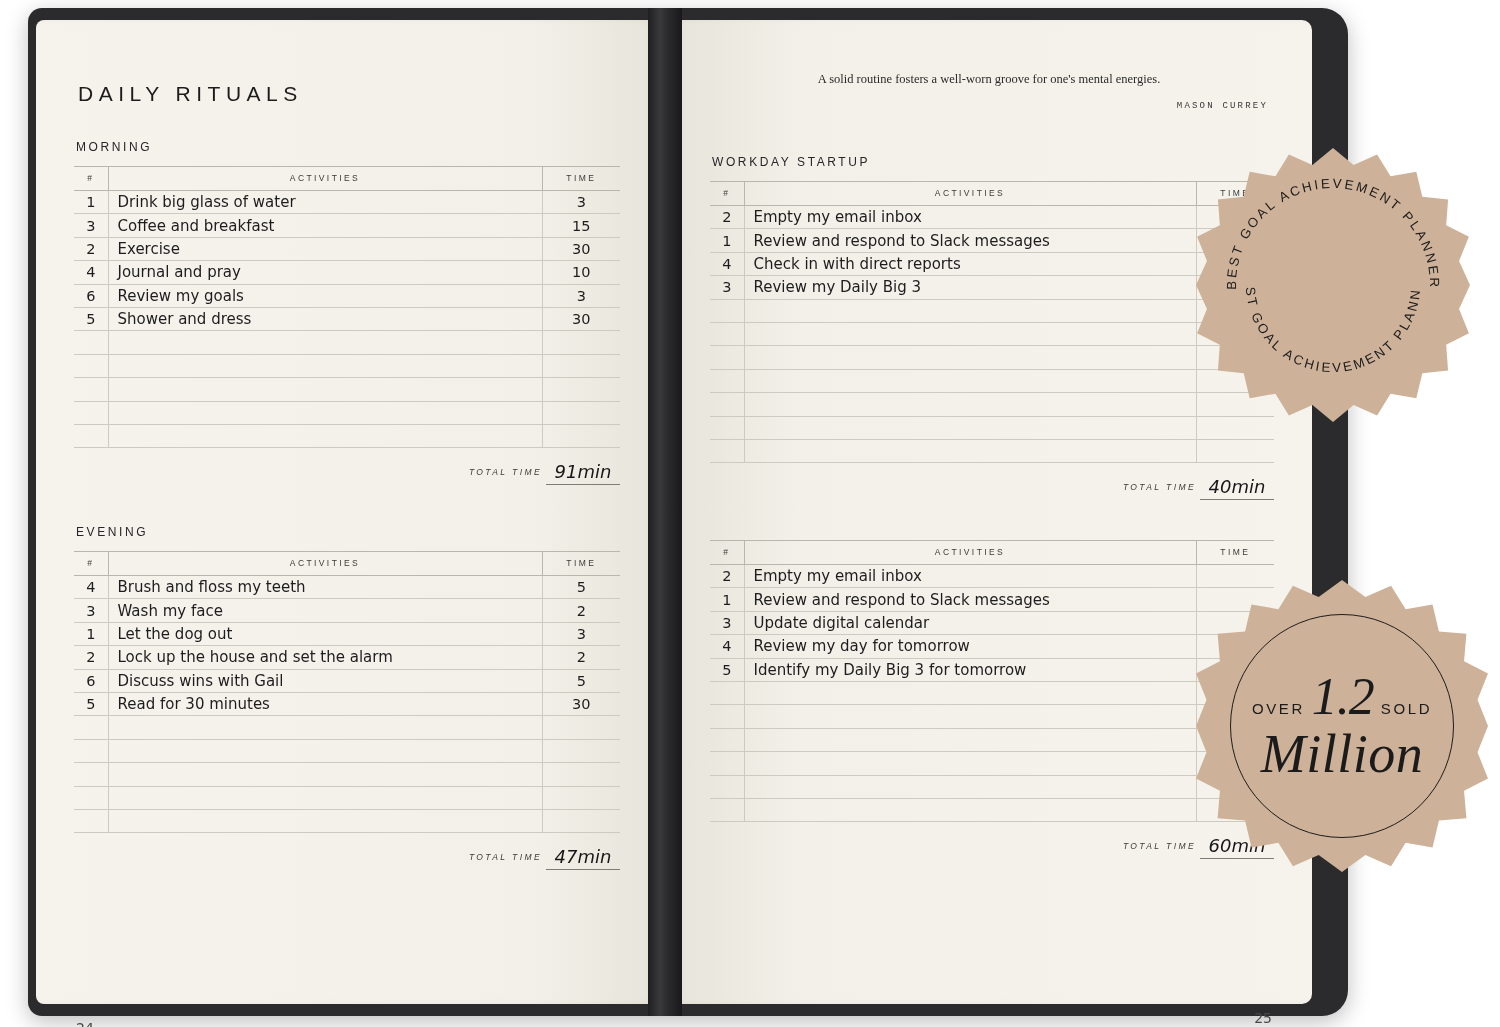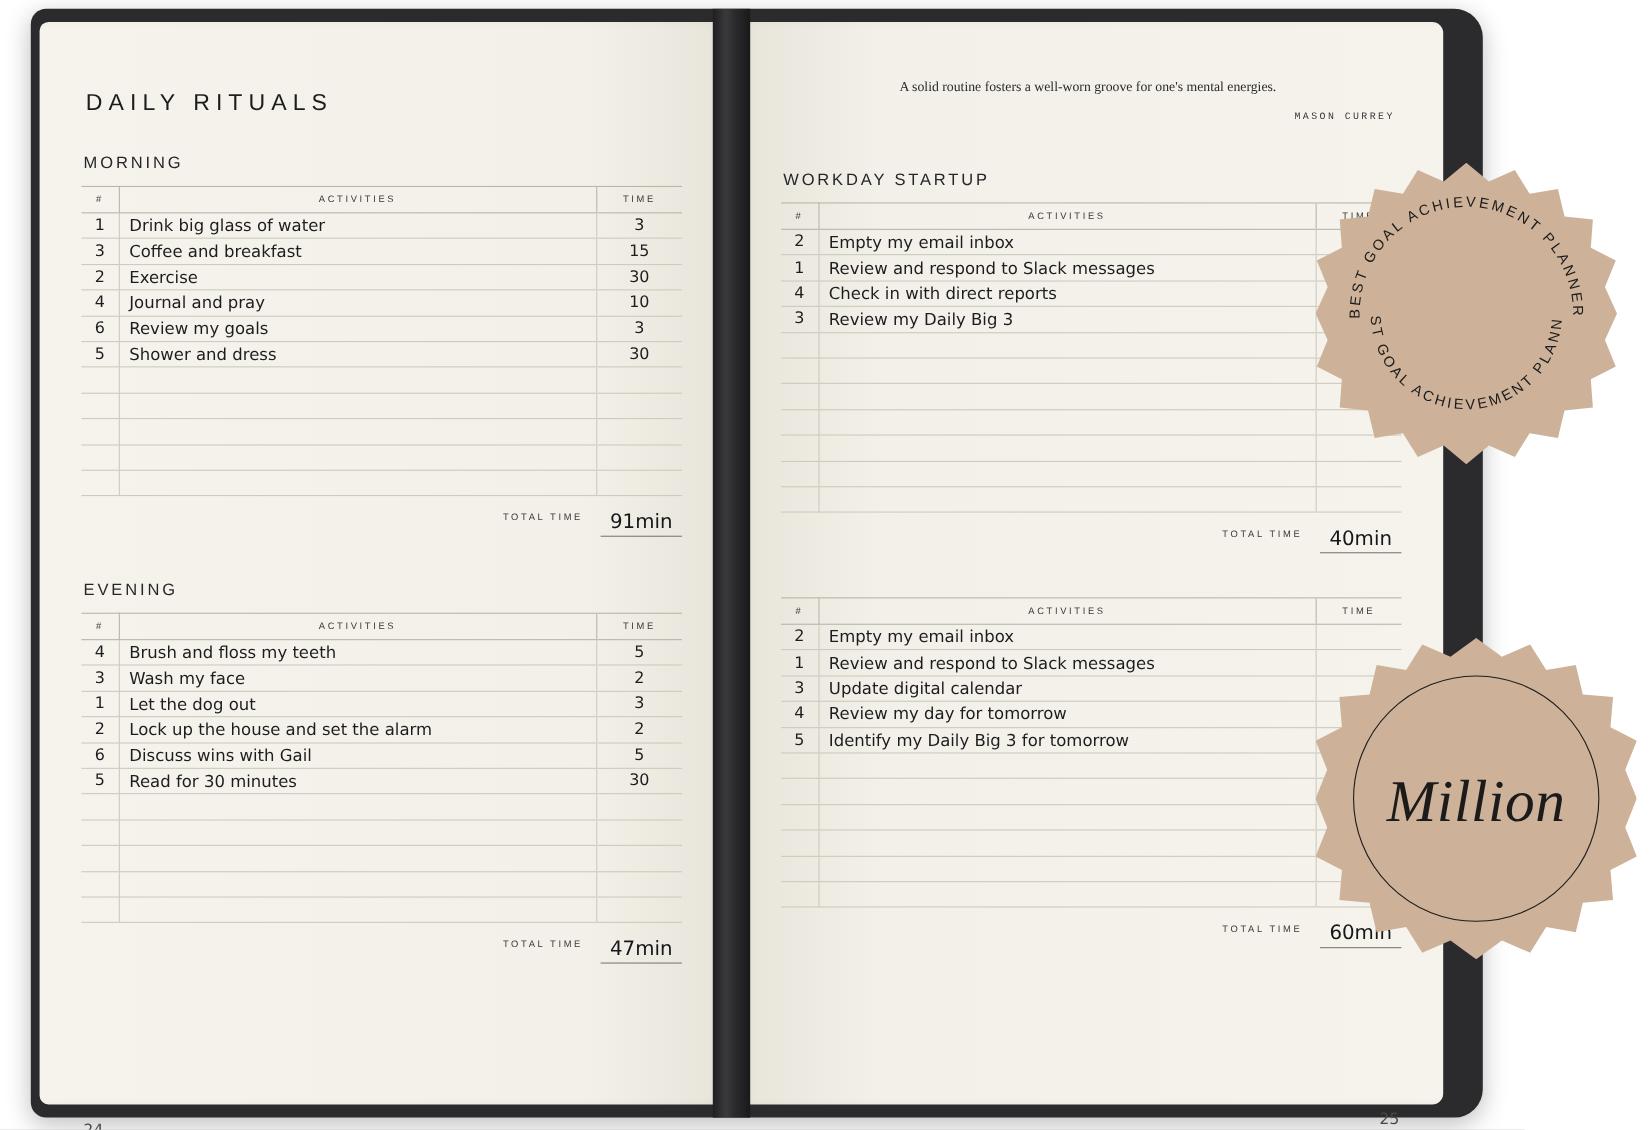"MORNING" .section-label { font-size: 15px -> 12px }
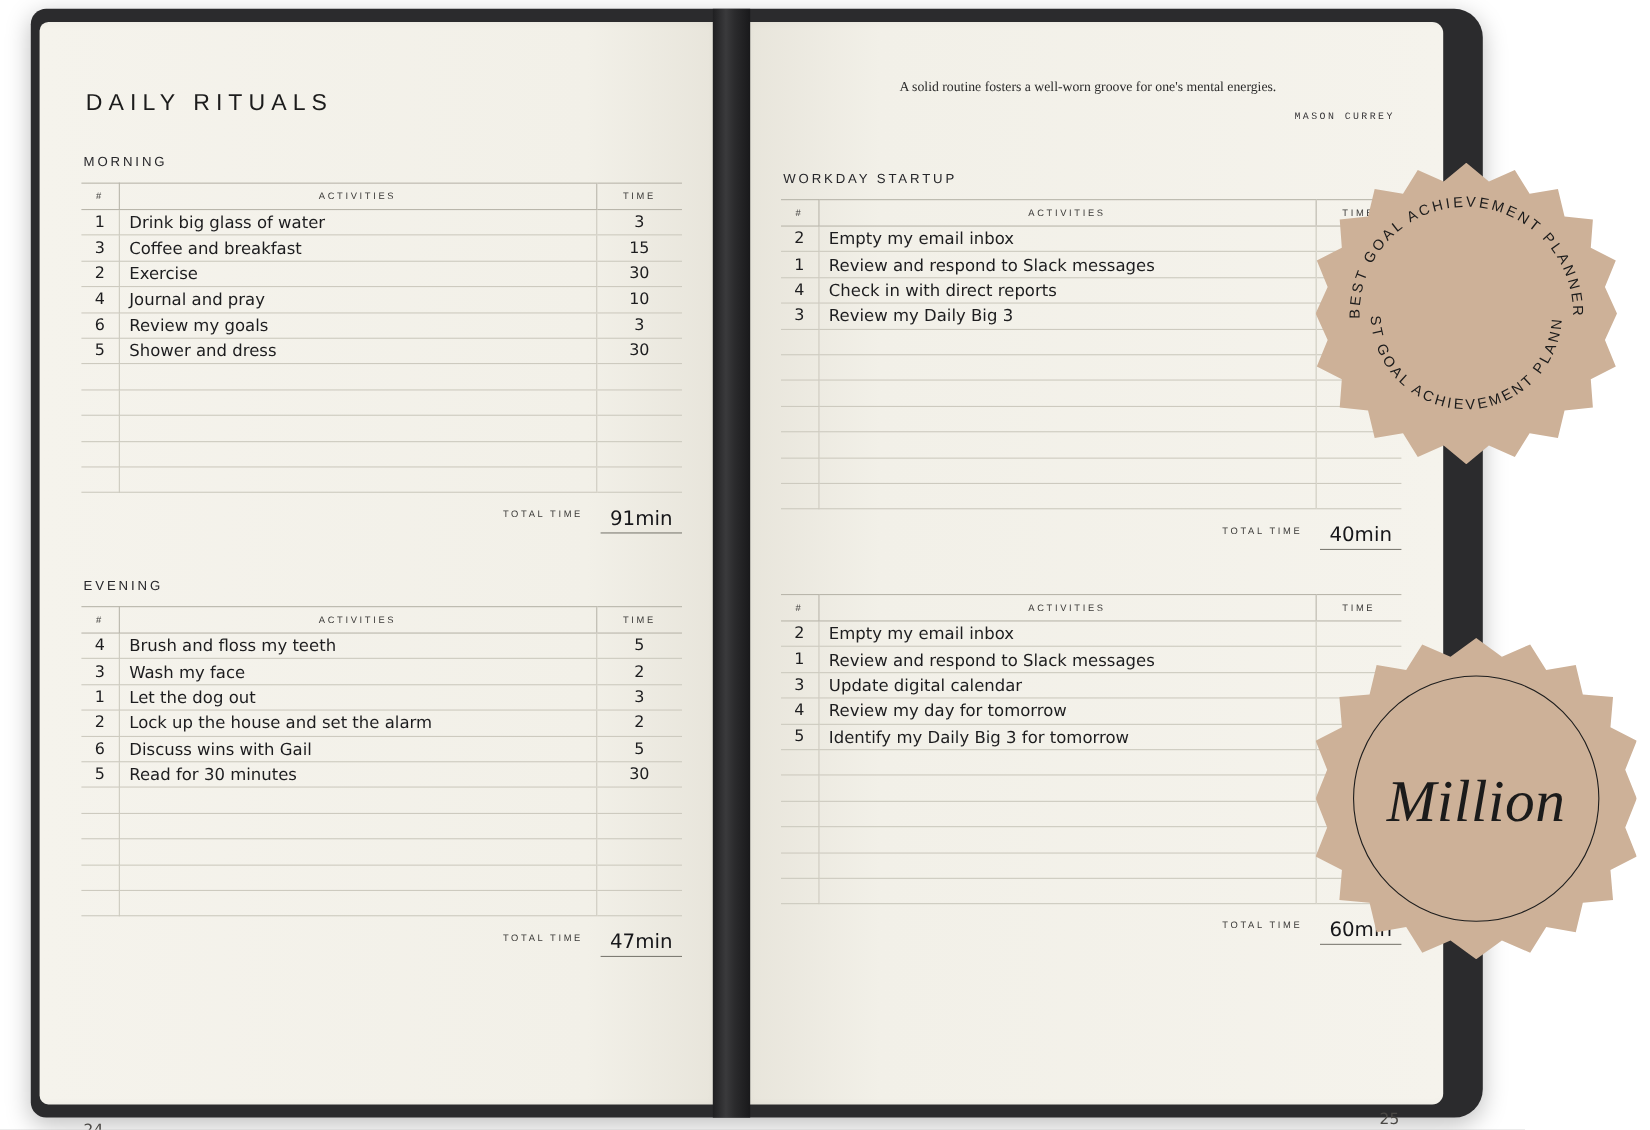"TOTAL TIME" .total-row { align-items: flex-start -> center; font-style: none -> italic; gap: 16px -> 4px }
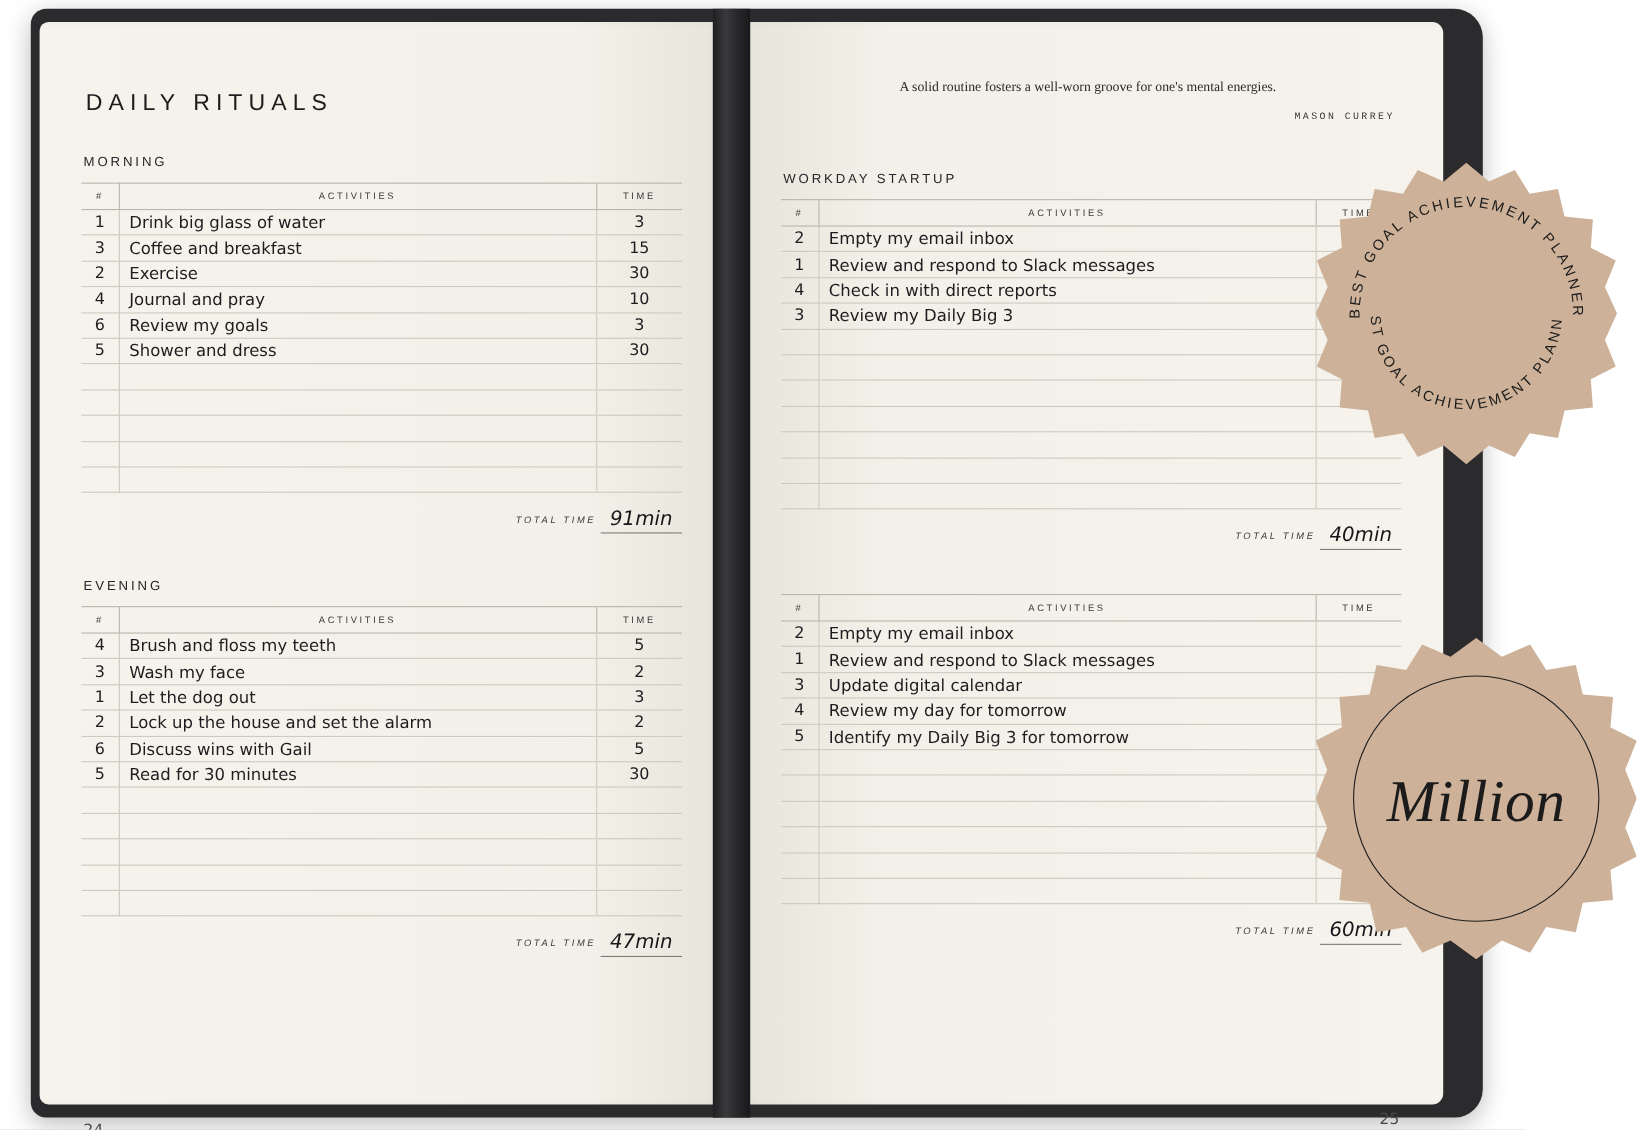"OVER" div.million-line1 { html: none -> <div> <span>OVER</span> <span>1.2</span> <span>SOLD</span> </div> }
